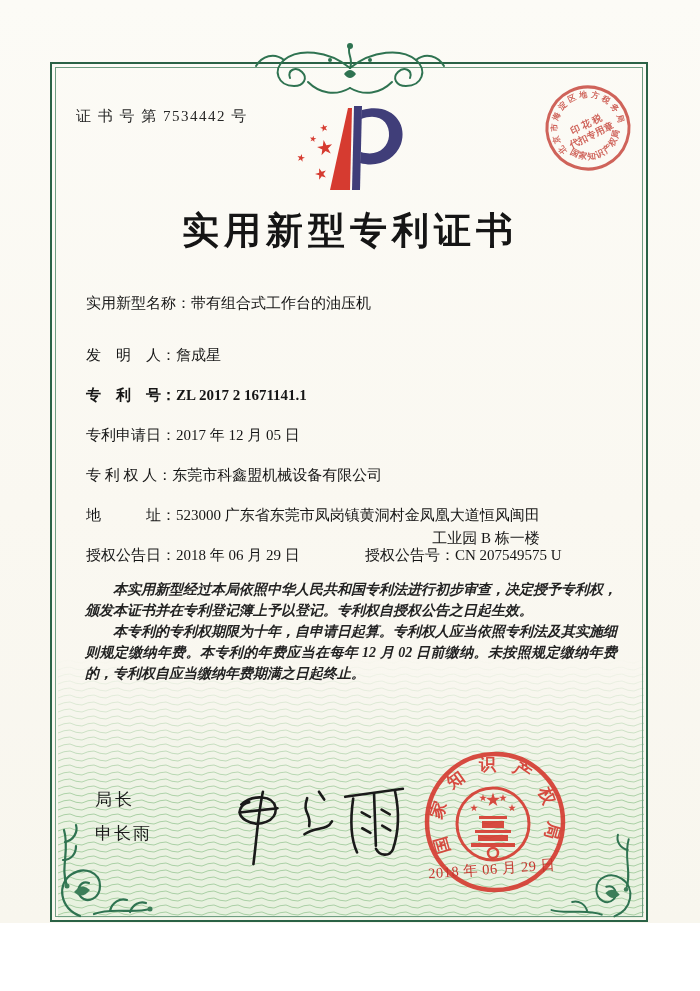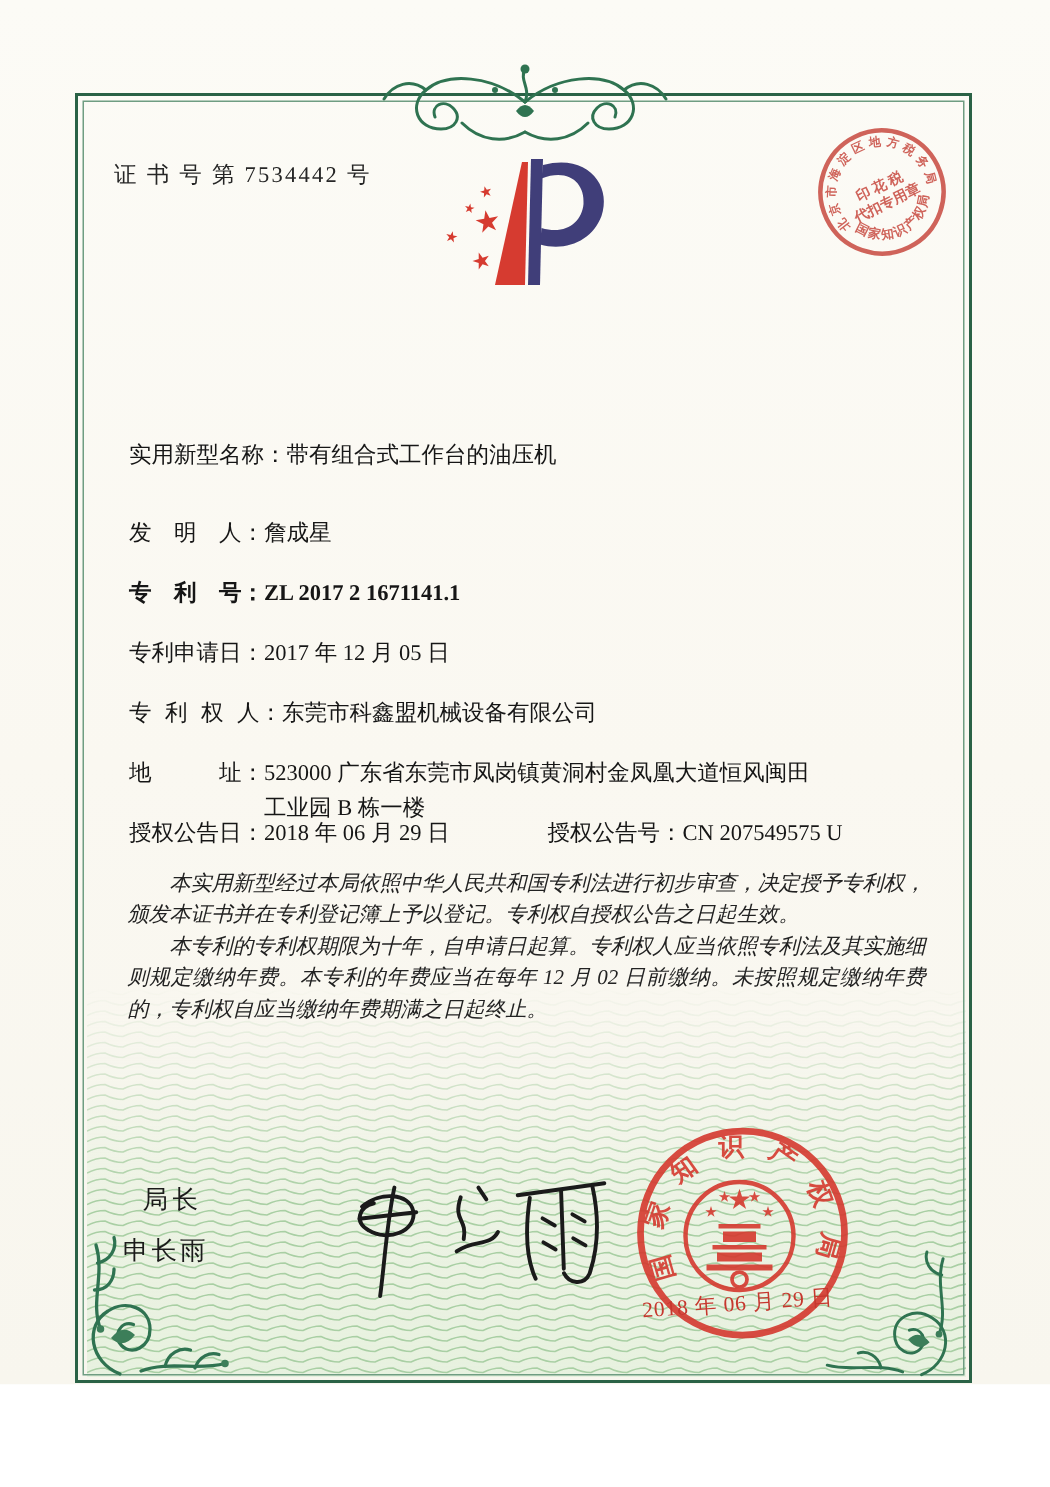"实用新型专利证书" div.title { html: none -> <div>实用新型专利证书</div> }
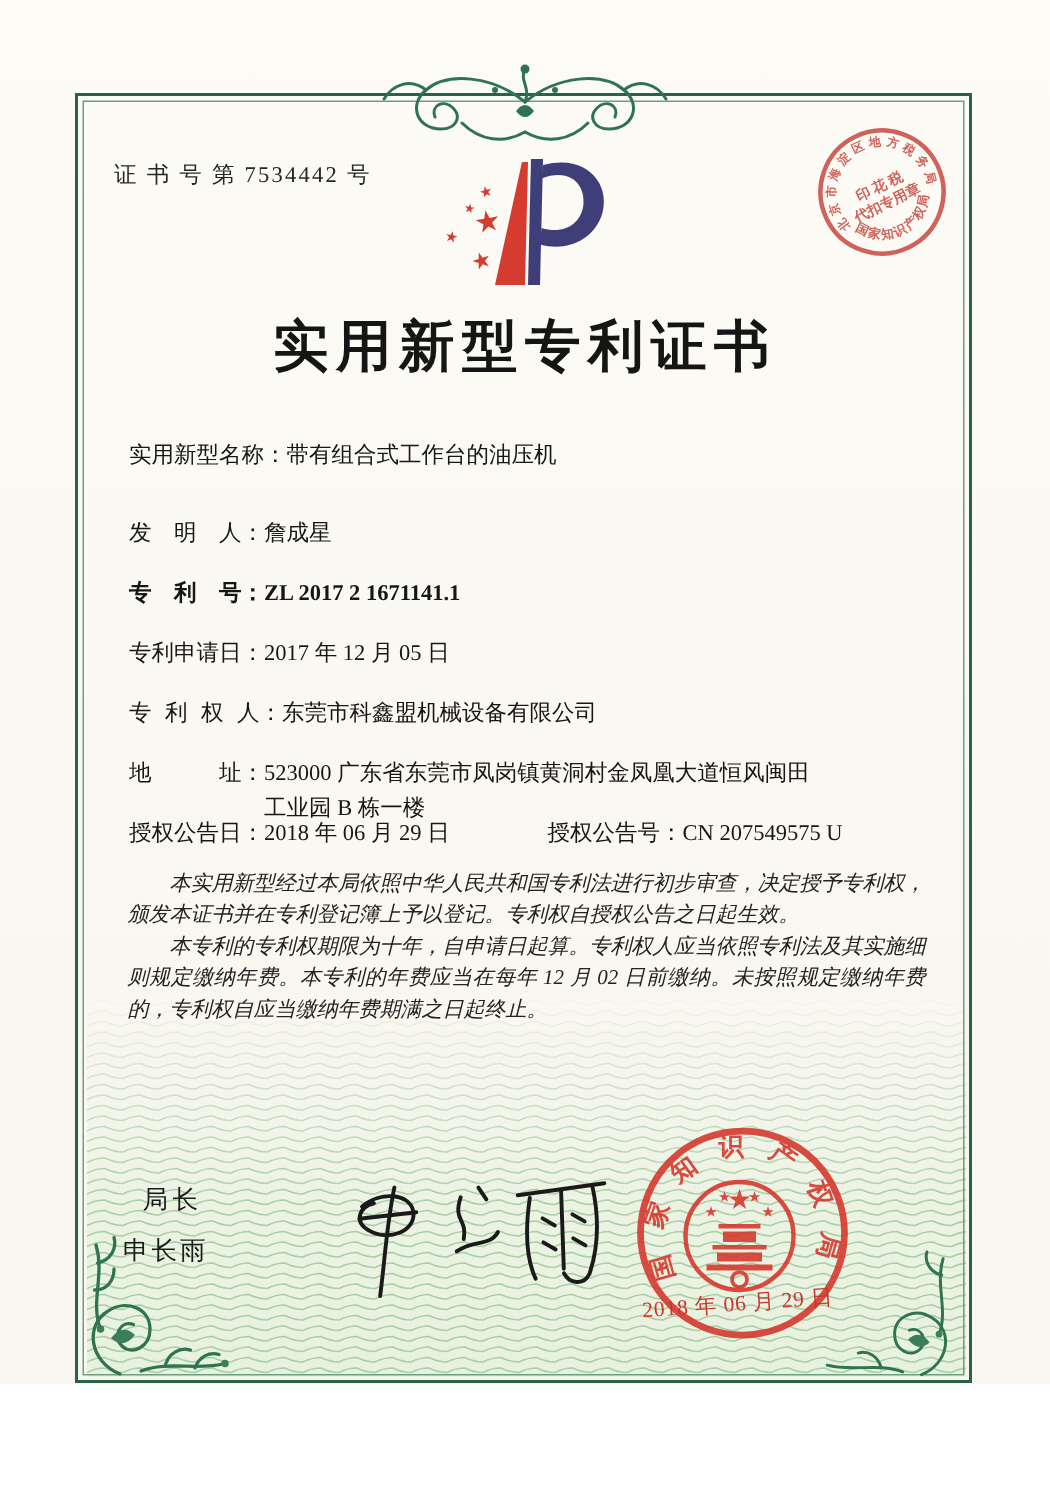"专 利 权 人：东莞市科鑫盟机械设备有限公司" .r-own { font-family: Liberation Mono, monospace -> none }
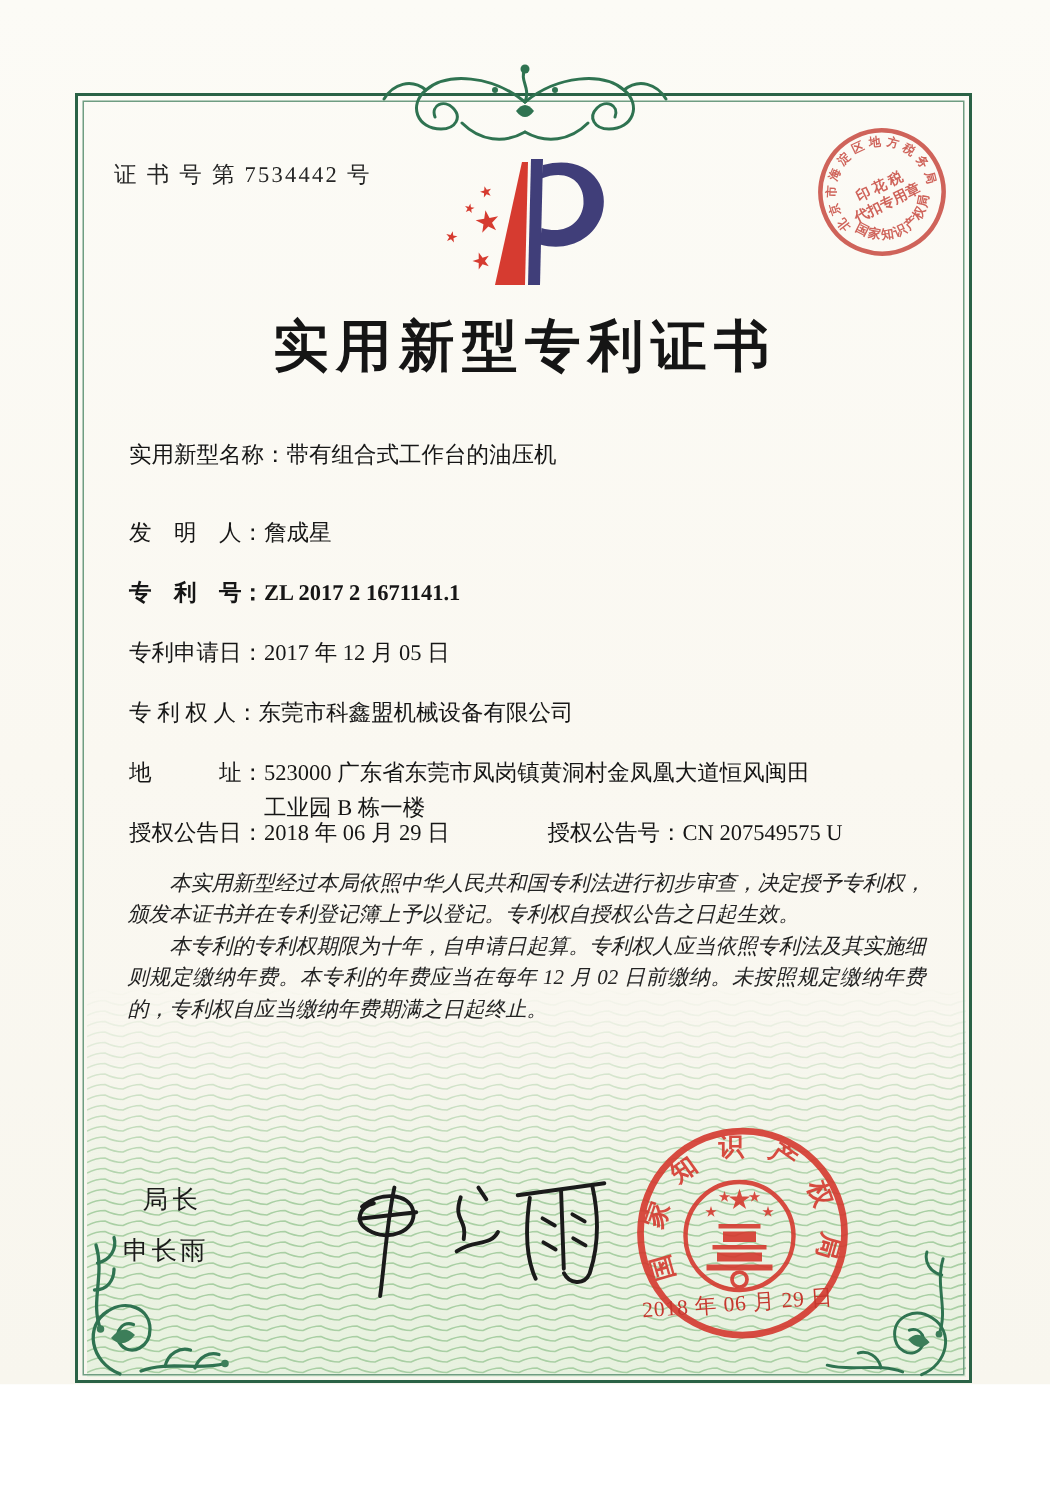"工业园 B 栋一楼" .addr2 { text-align: none -> right }
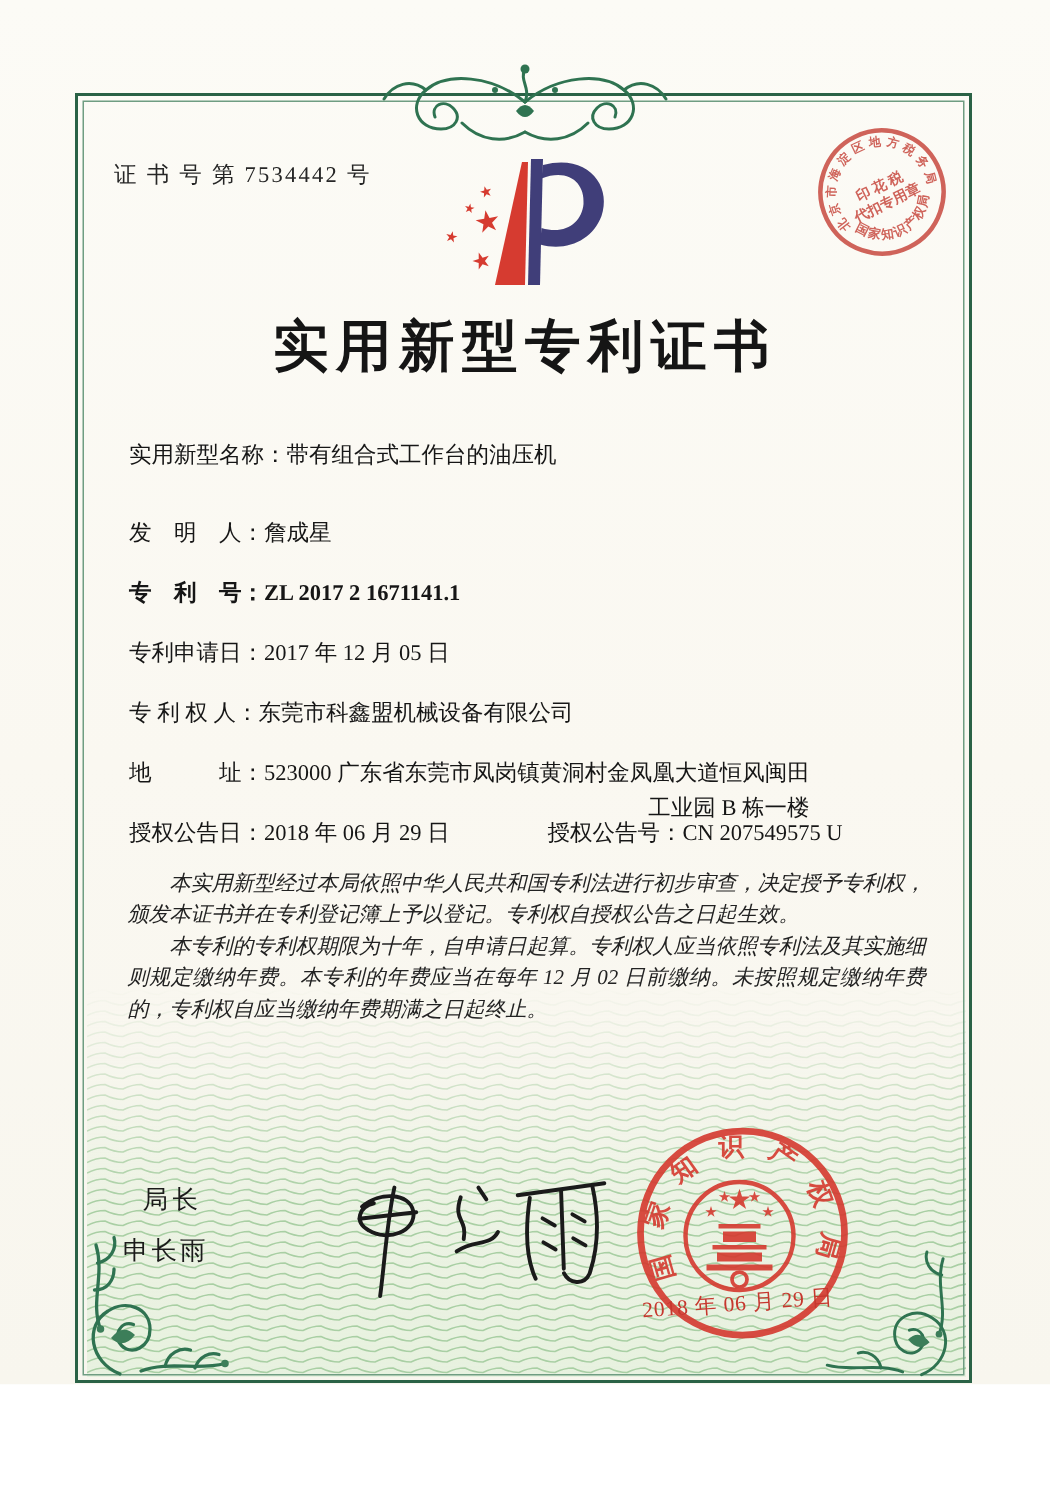"本实用新型经过本局依照中华人民共和国专利法进行初步审查，决定授予专利权，颁发本证" .bodytext p { font-weight: none -> bold }
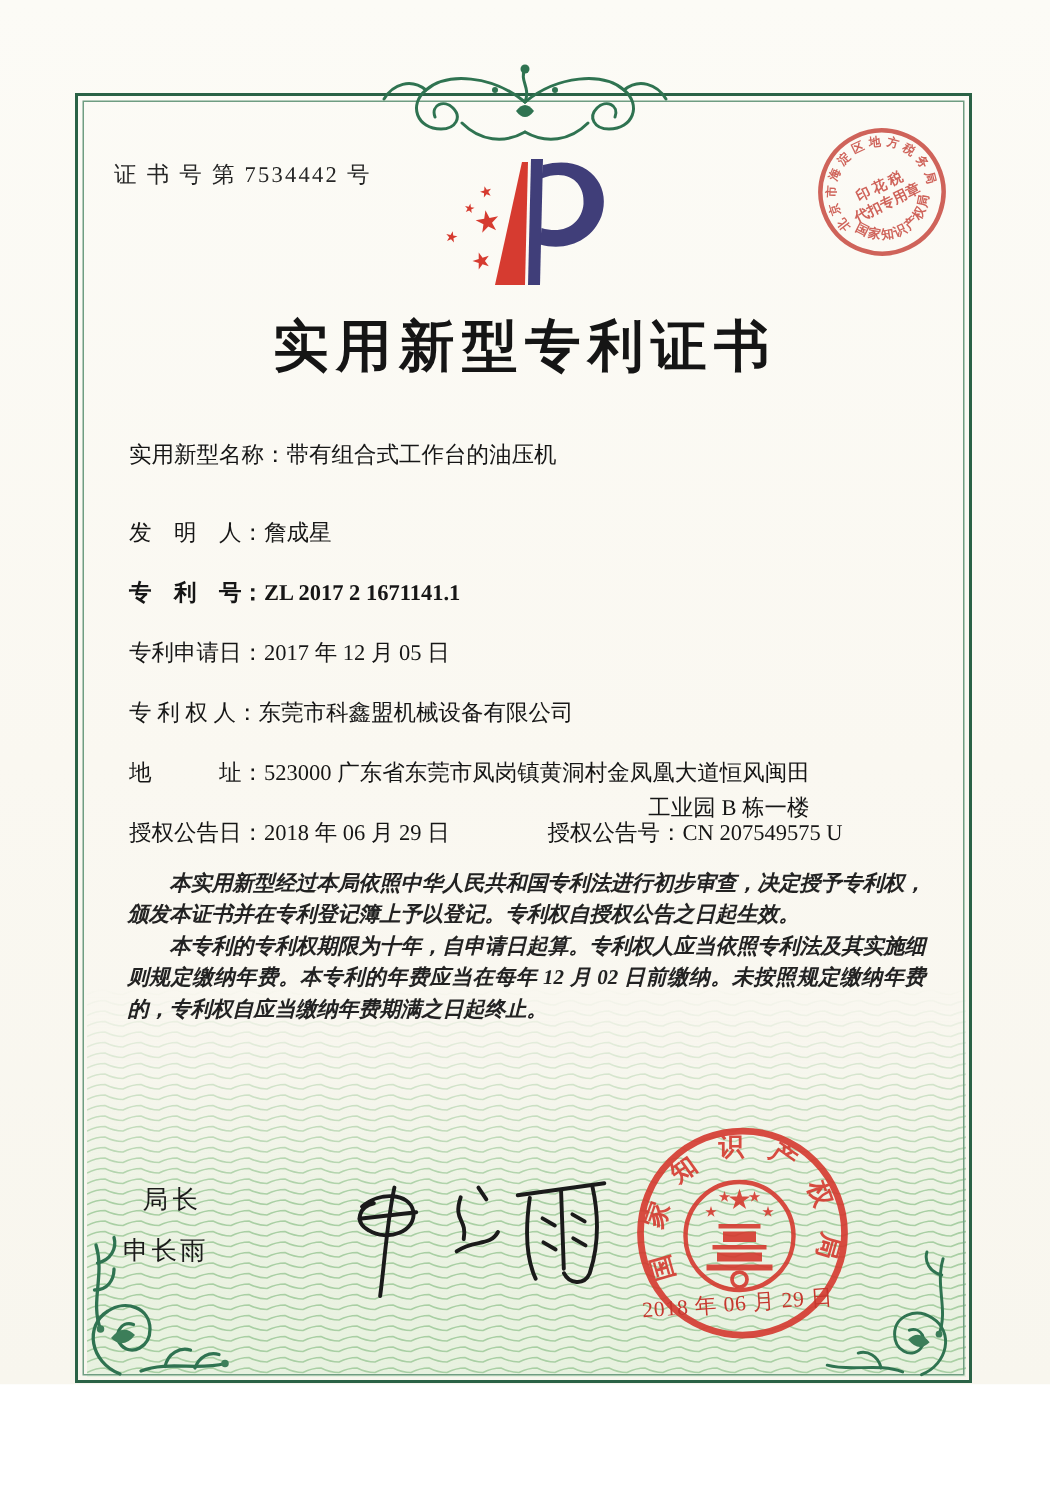"申长雨" .signer-name { left: 82px -> 95px }
